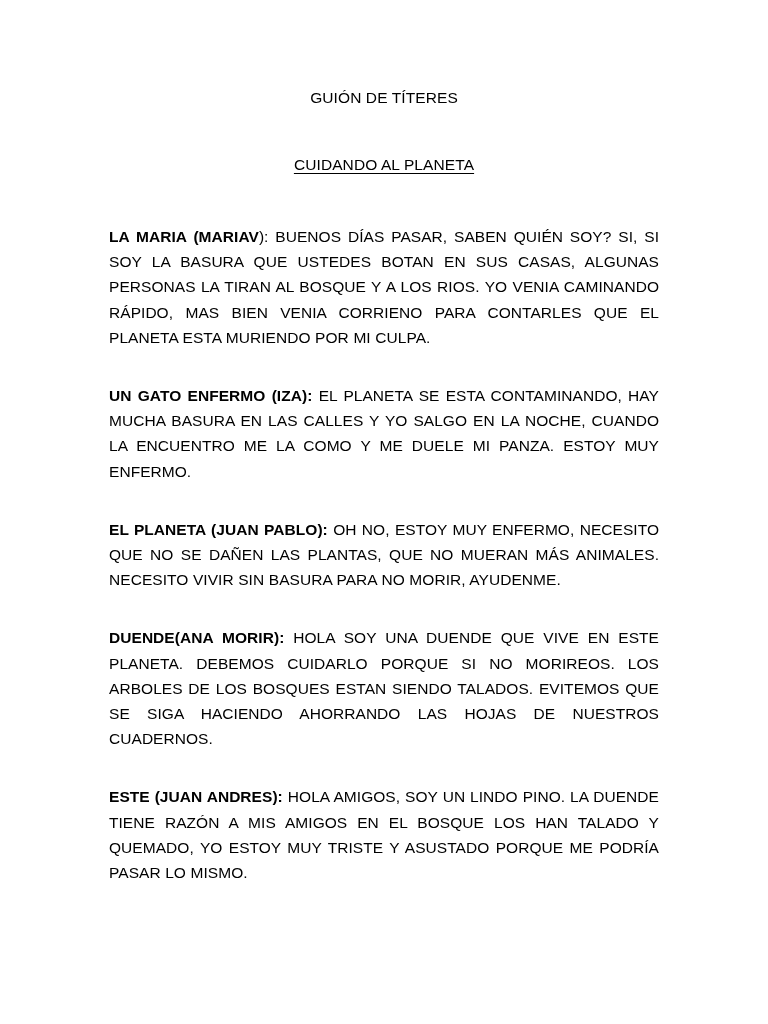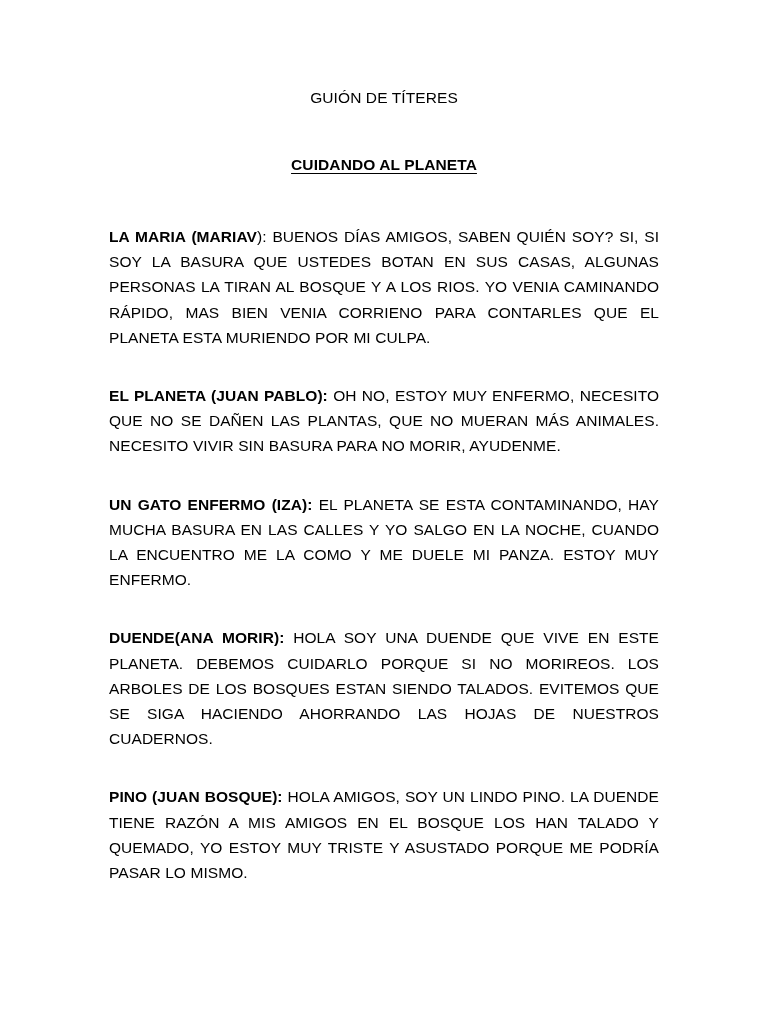"CUIDANDO AL PLANETA" .doc-subtitle { font-weight: bold -> normal }
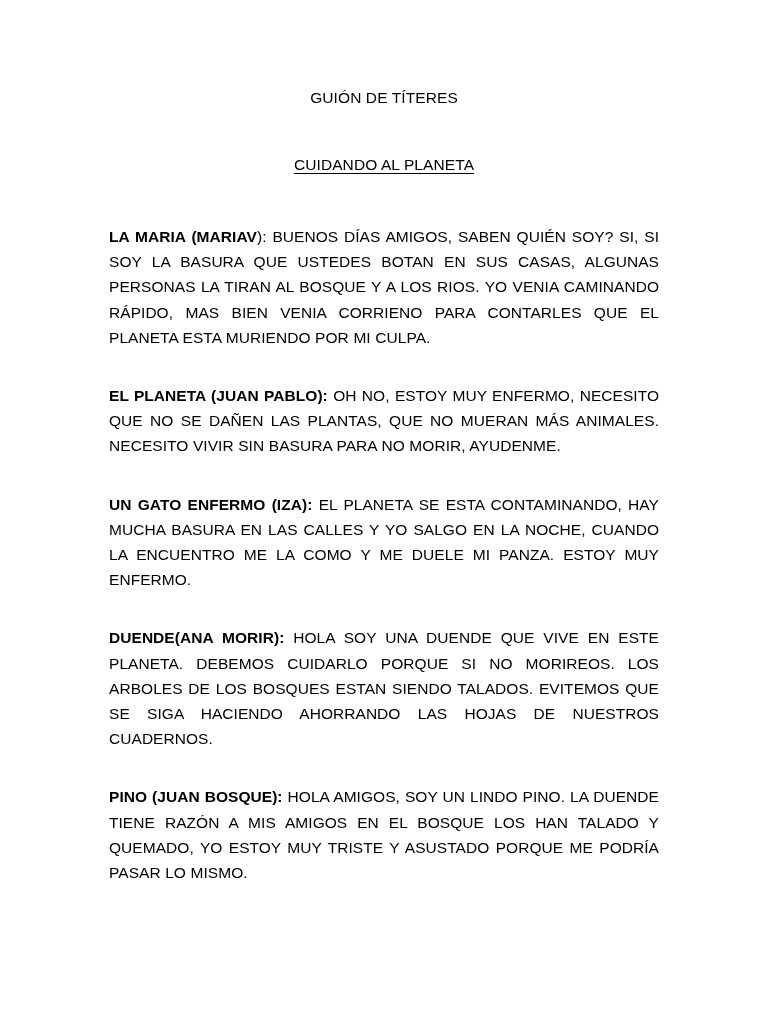"BUENOS DÍAS AMIGOS, SABEN QUIÉN" span.line-text { text: AMIGOS -> PASAR }
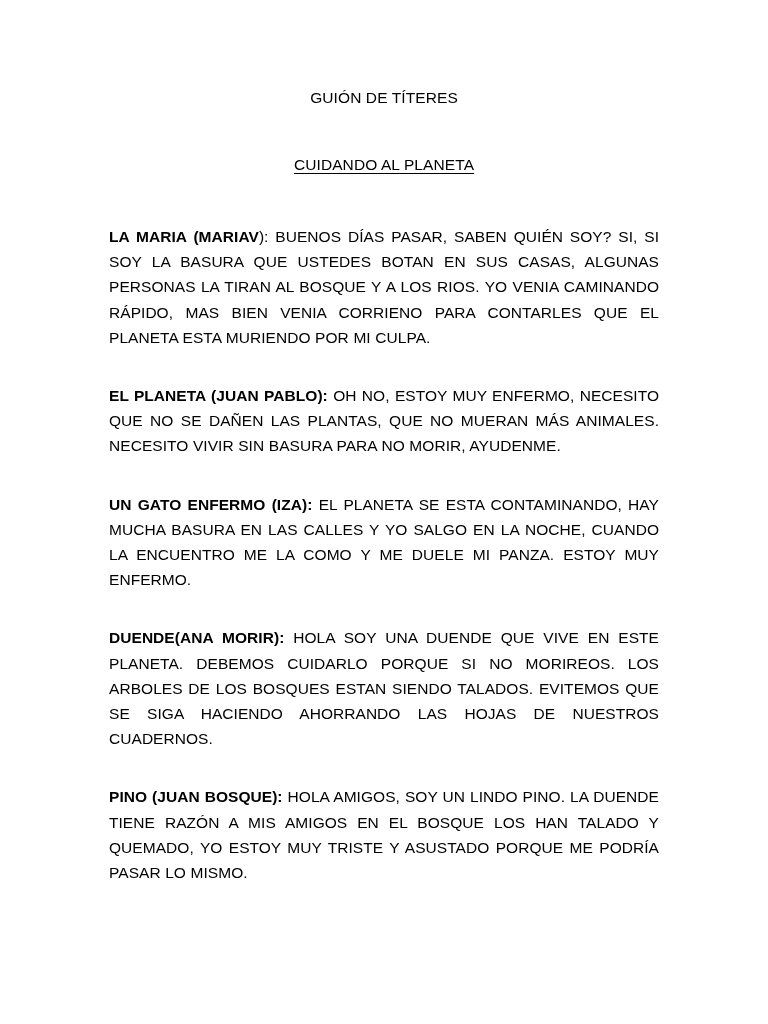"EL PLANETA (JUAN PABLO): OH" p.script-block { order: before "UN GATO ENFERMO (IZA): EL" -> after "UN GATO ENFERMO (IZA): EL" }
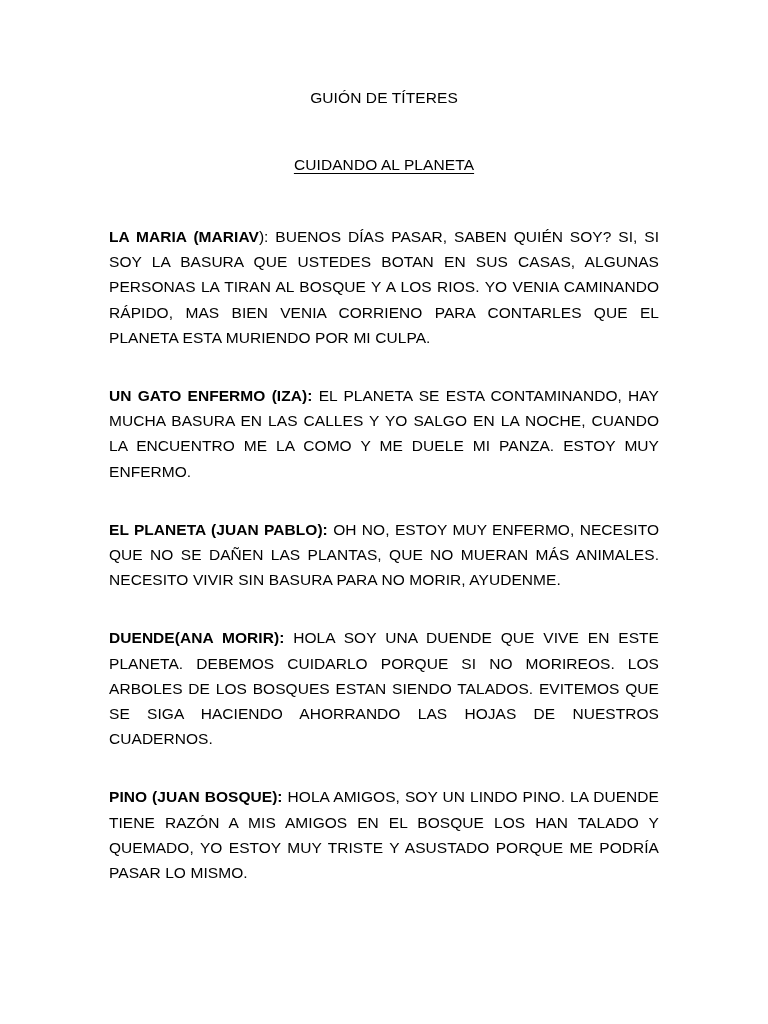"PINO (JUAN BOSQUE):" span.speaker { text: PINO (JUAN BOSQUE -> ESTE (JUAN ANDRES }
